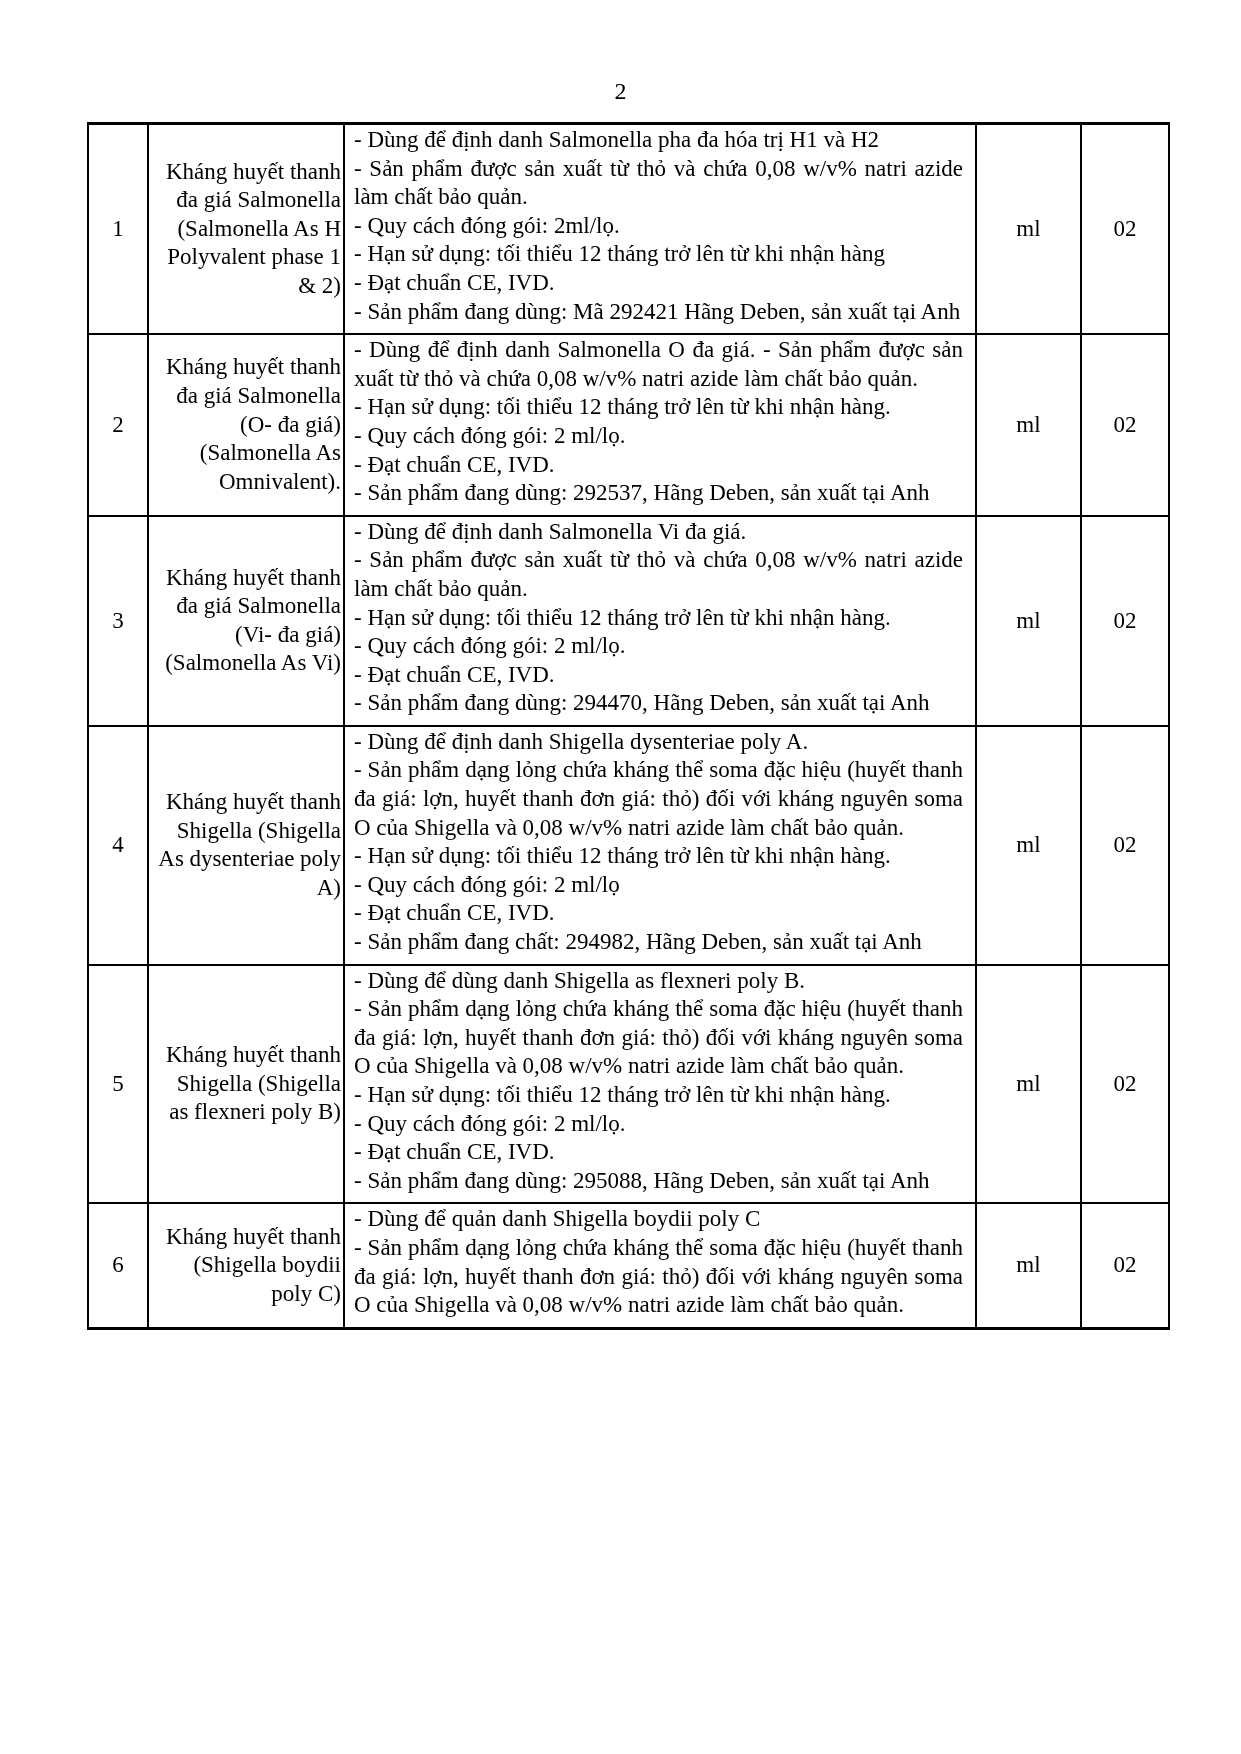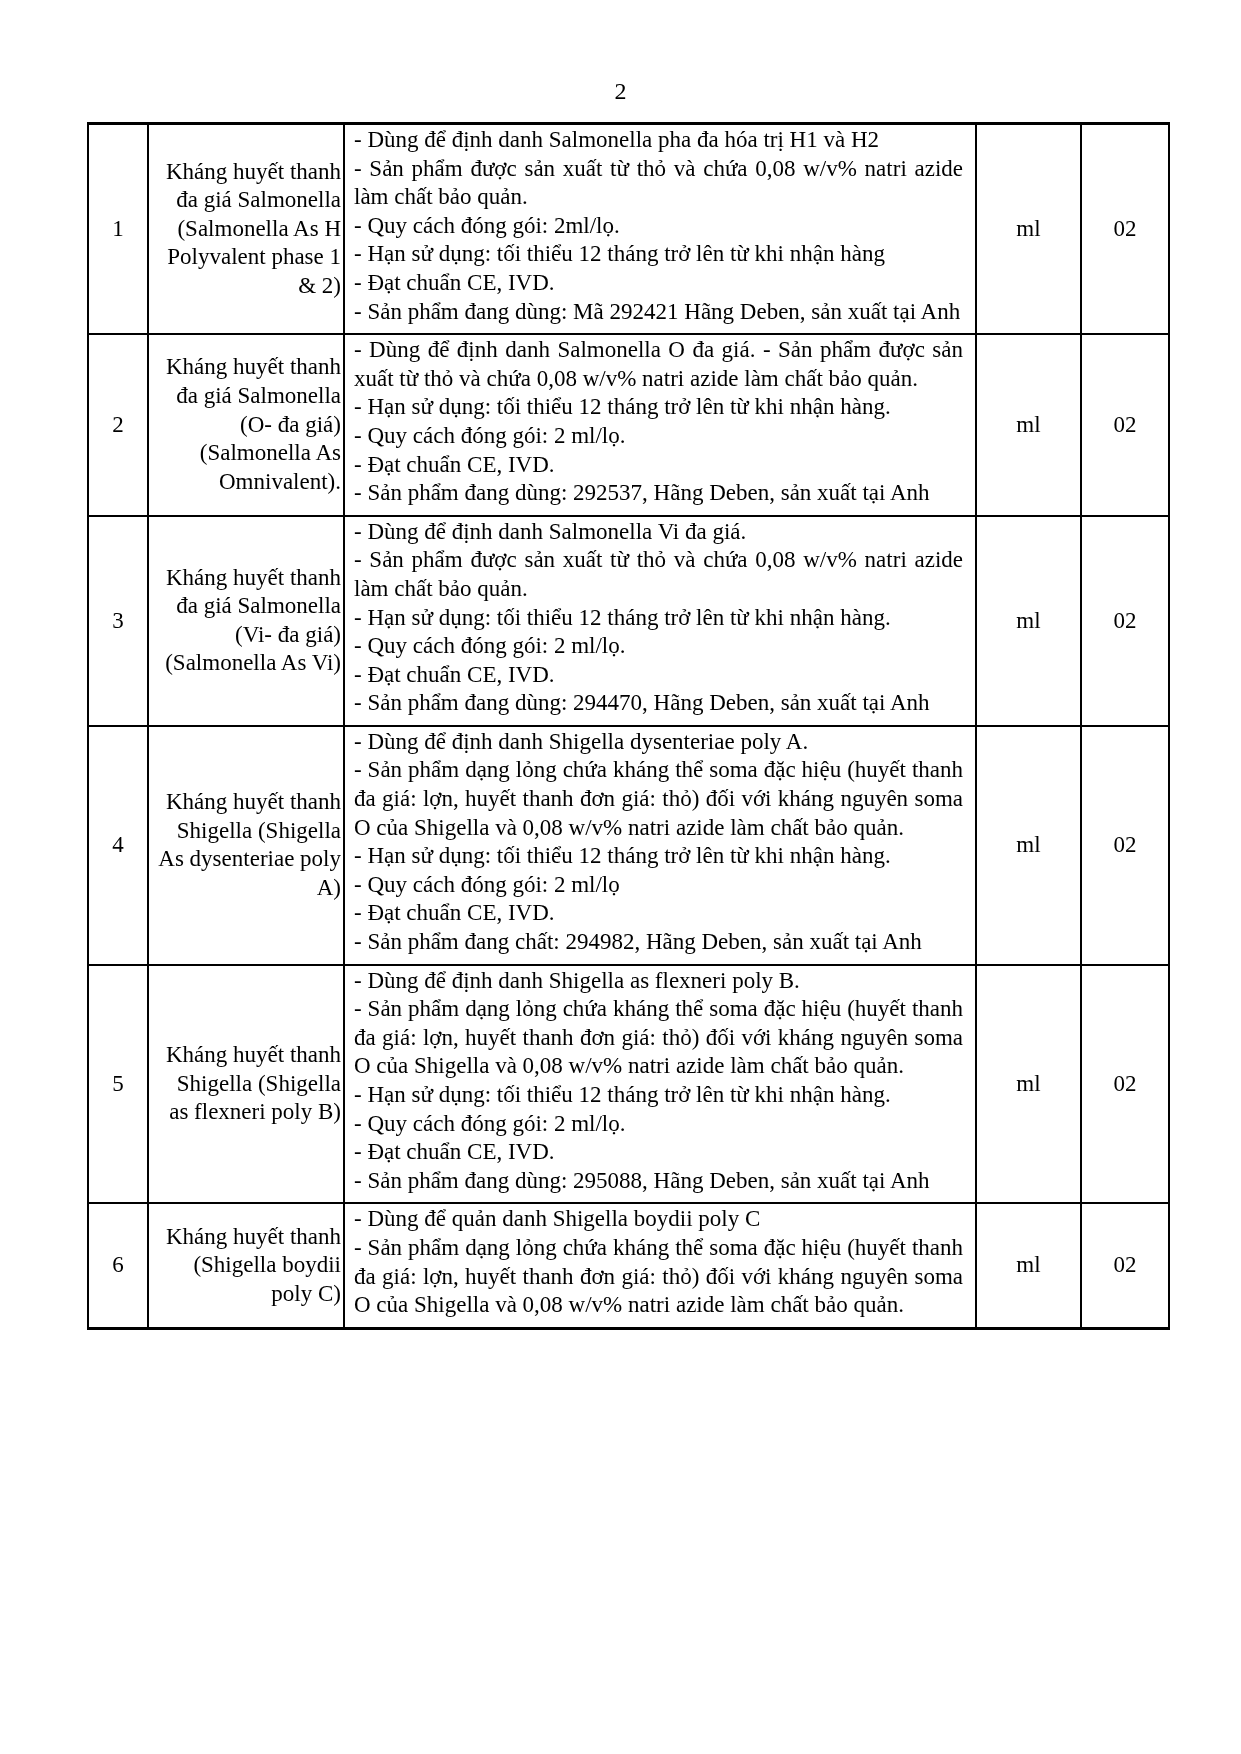"- Dùng để định danh Shigella as" div.spec { text: định -> dùng }
